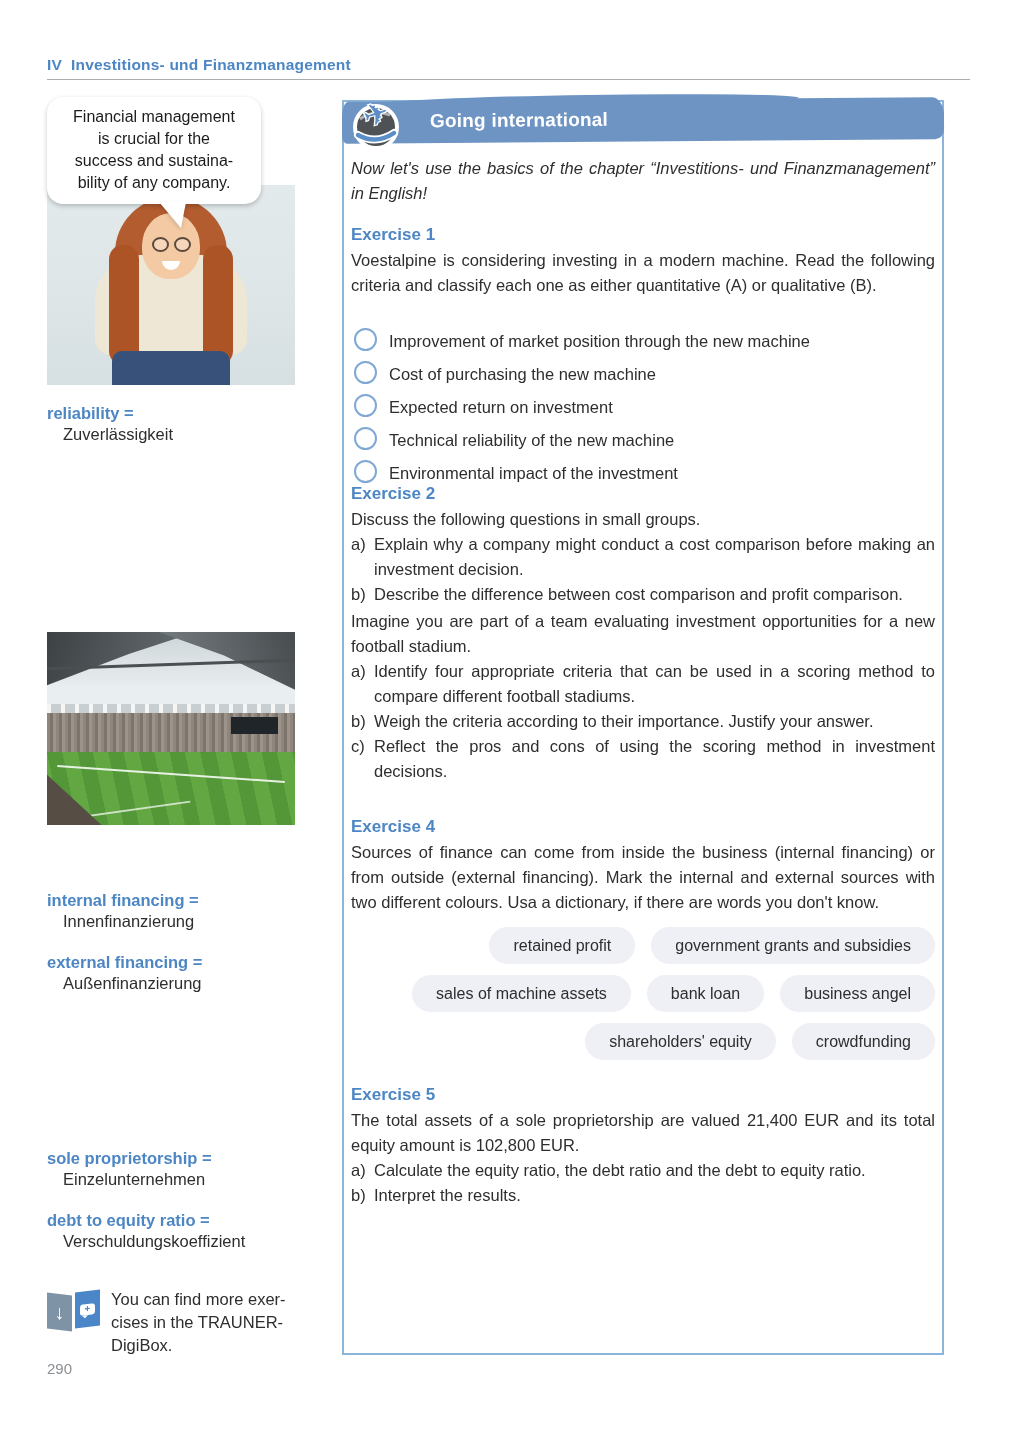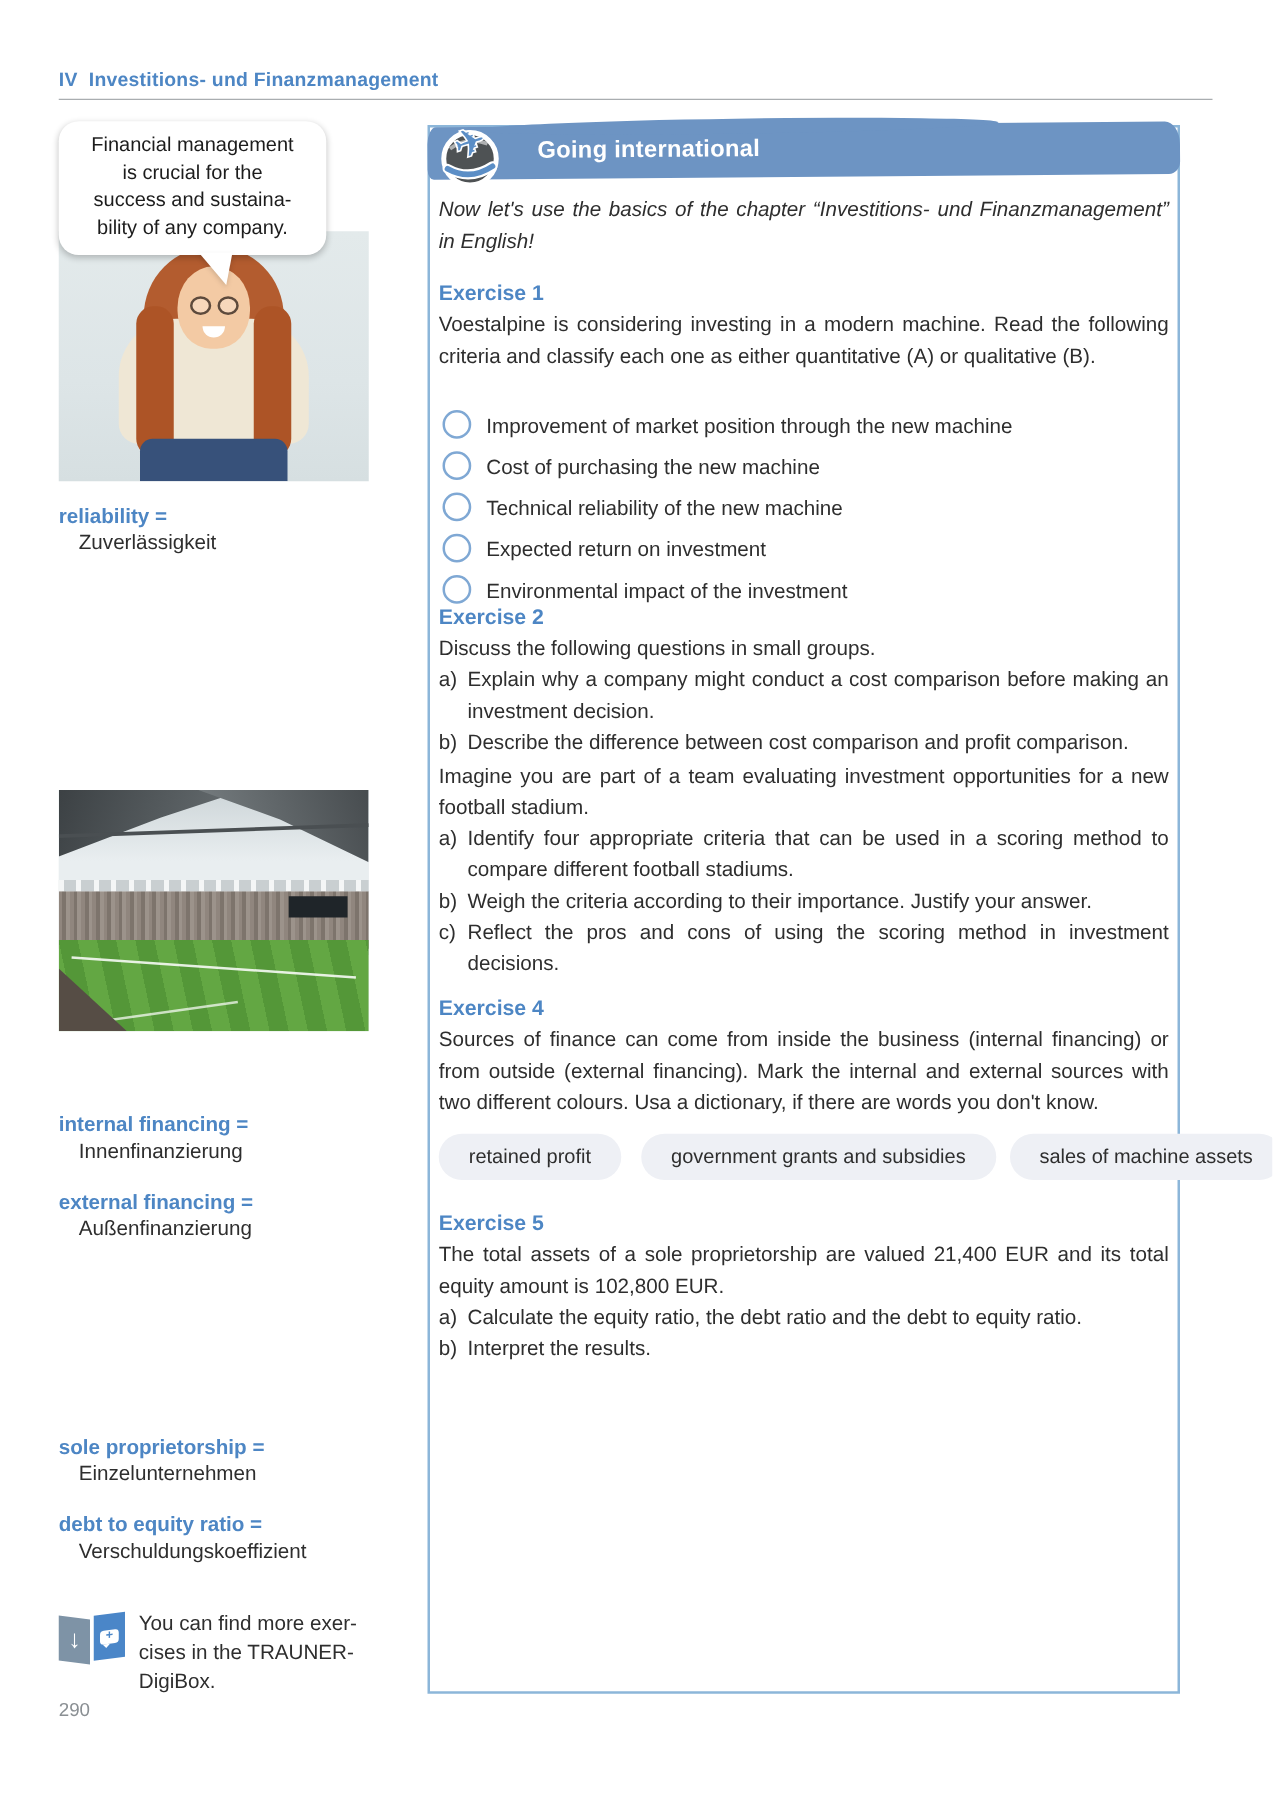"Technical reliability of the new" div.opt-row { order: before "Expected return on investment" -> after "Expected return on investment" }
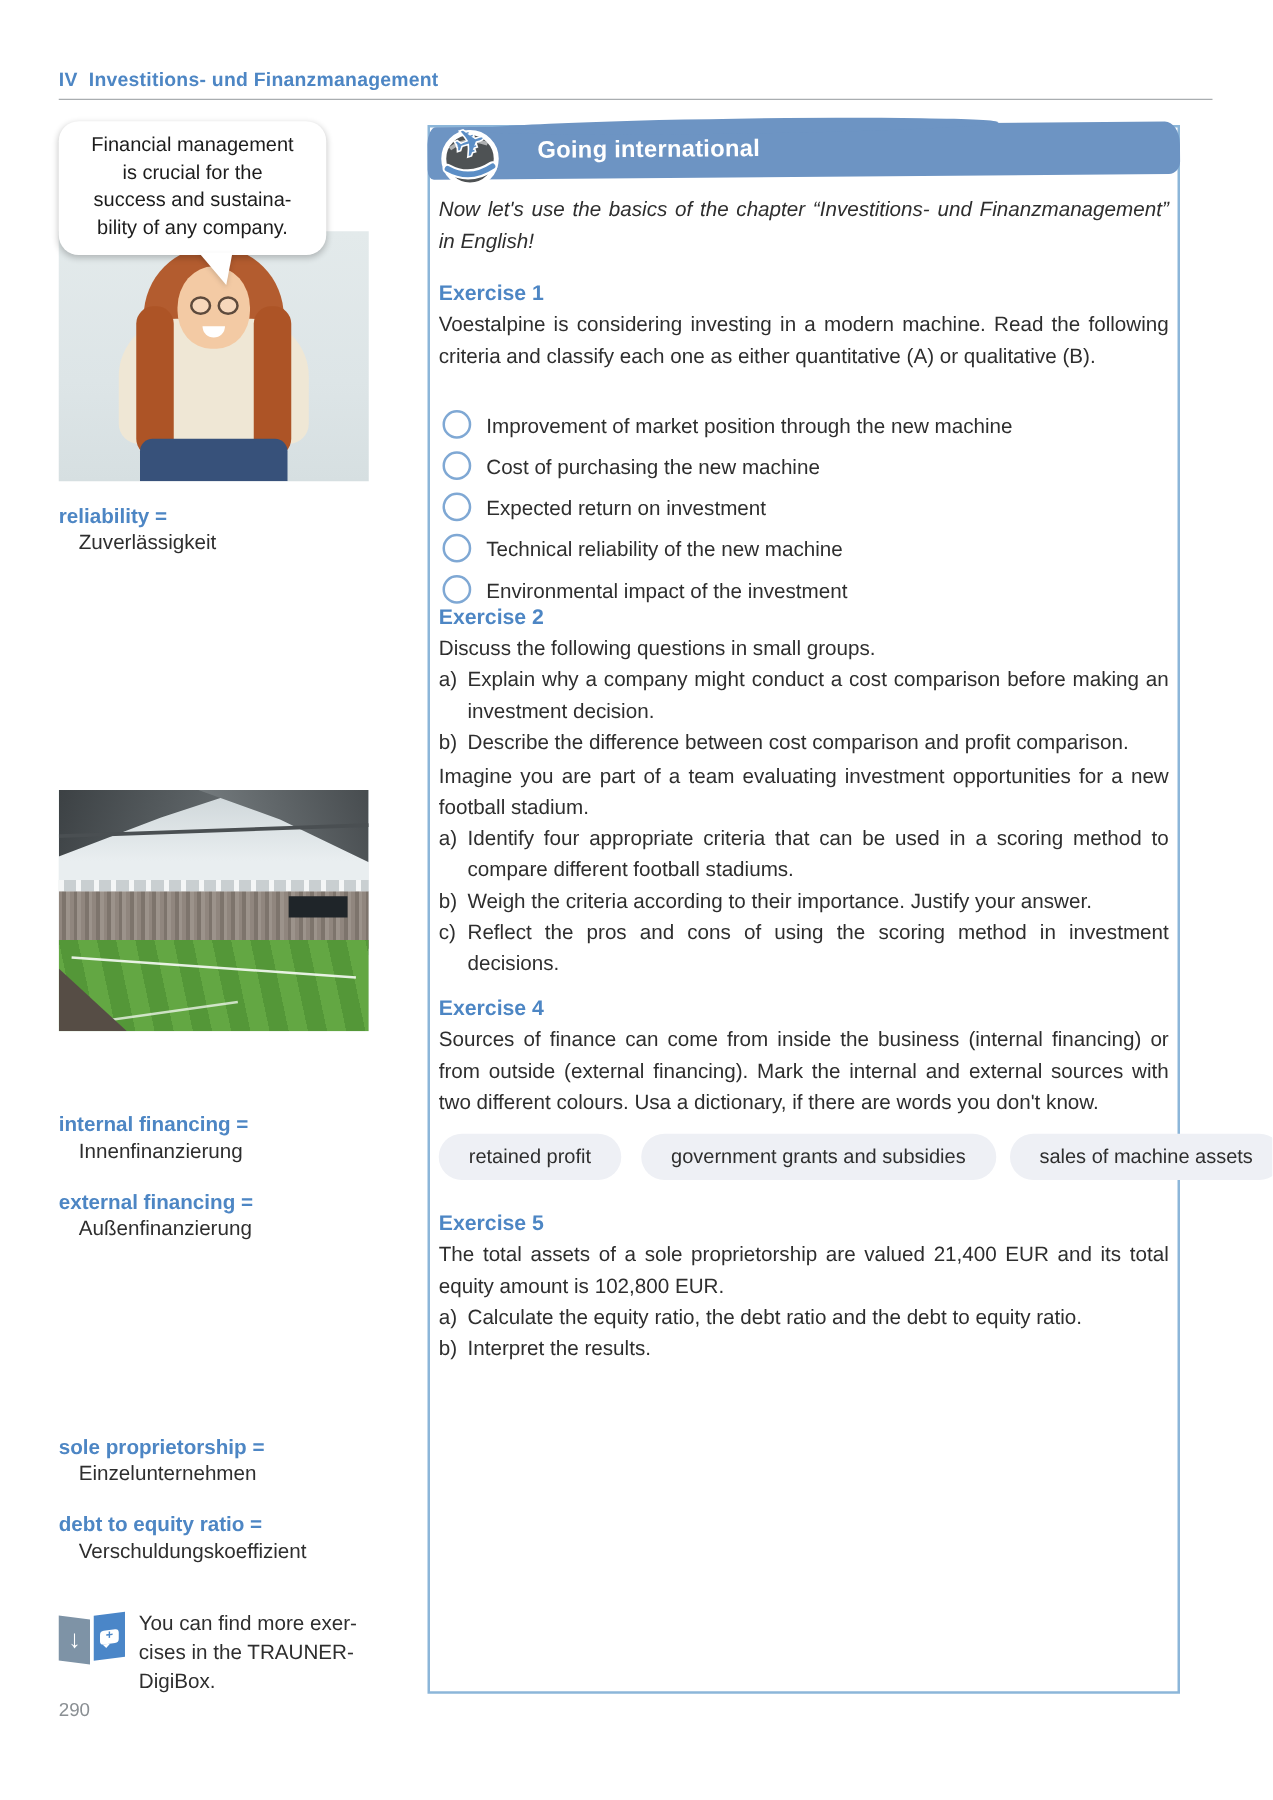"Exercise 4" .mt-ex4 { margin-top: 12px -> 32px }
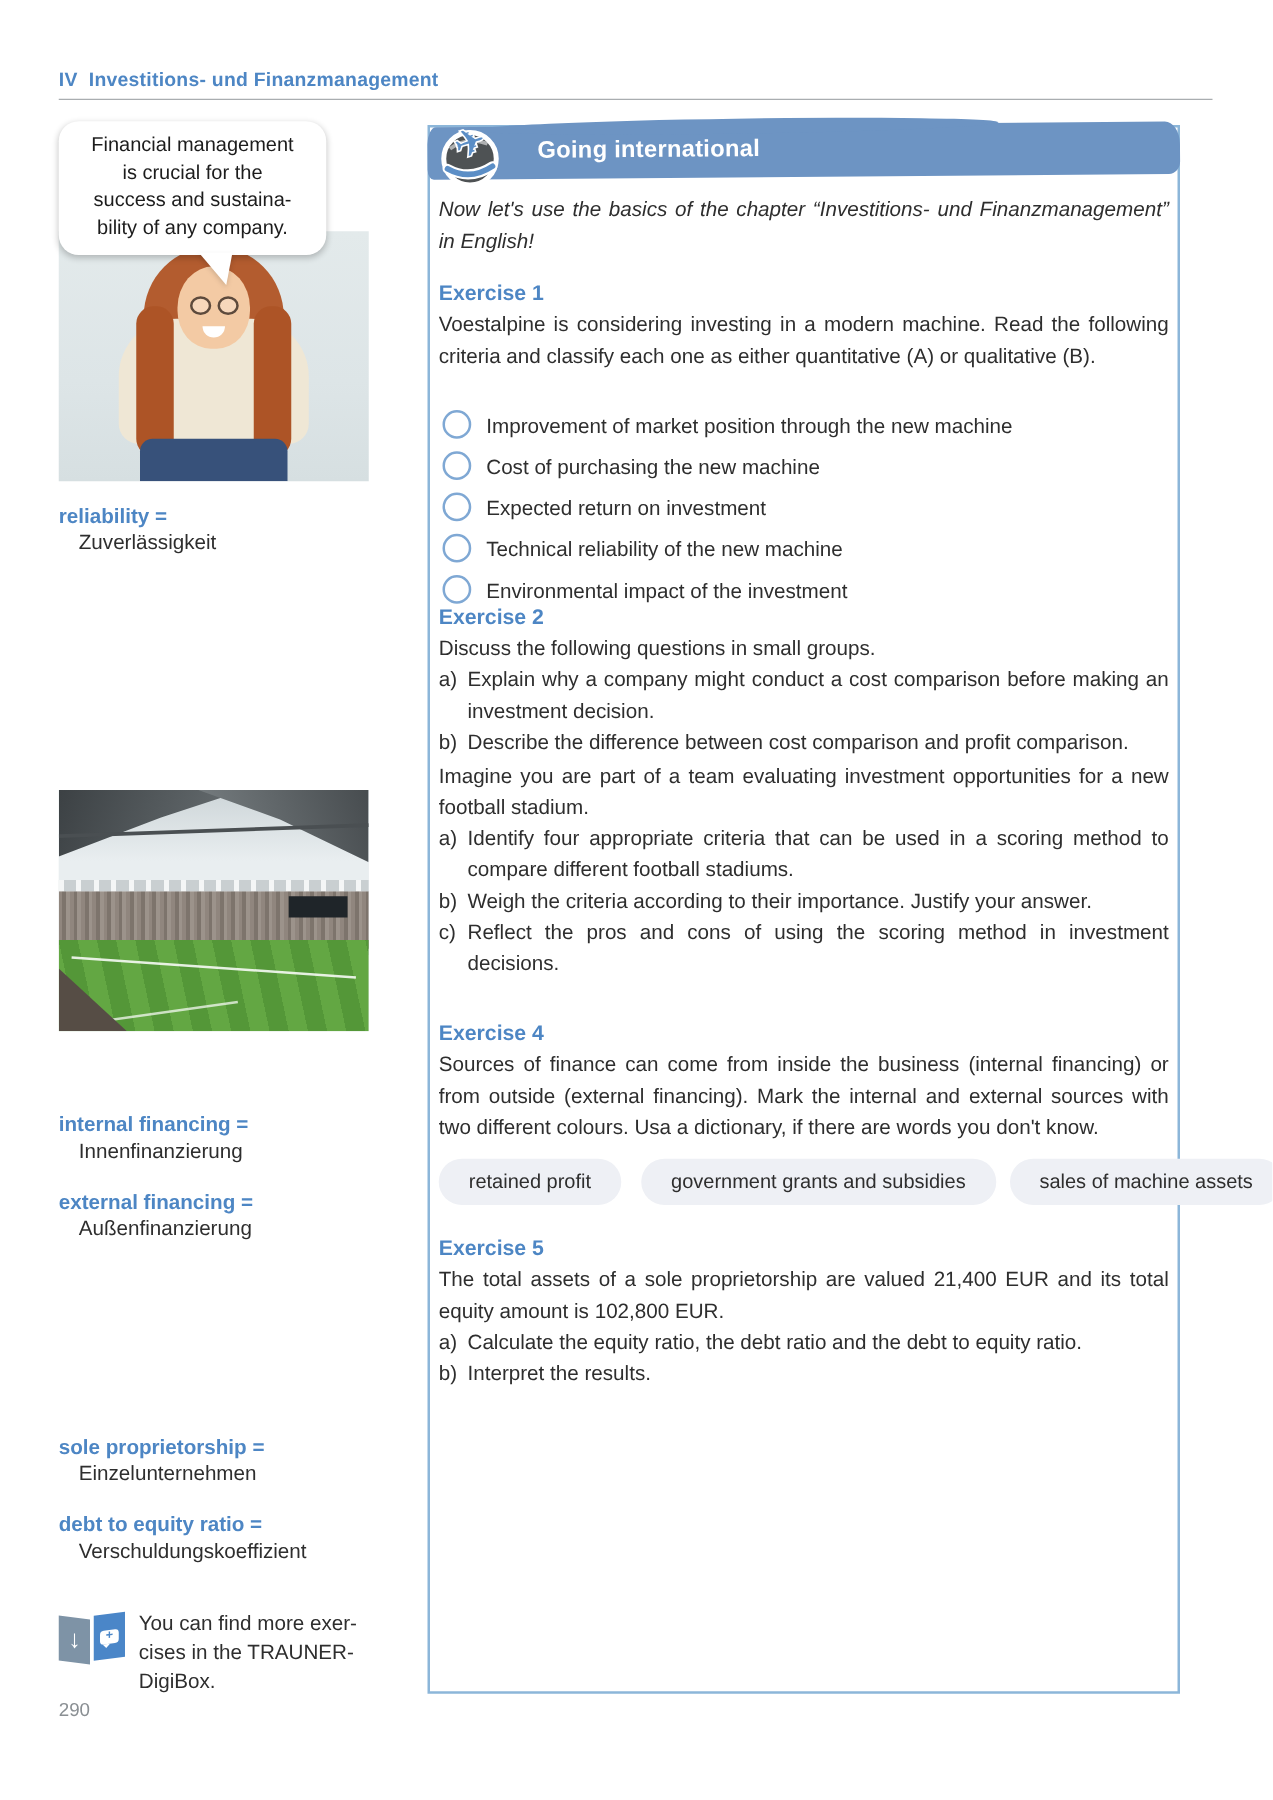"retained profit" .pills { flex-direction: row -> column }
